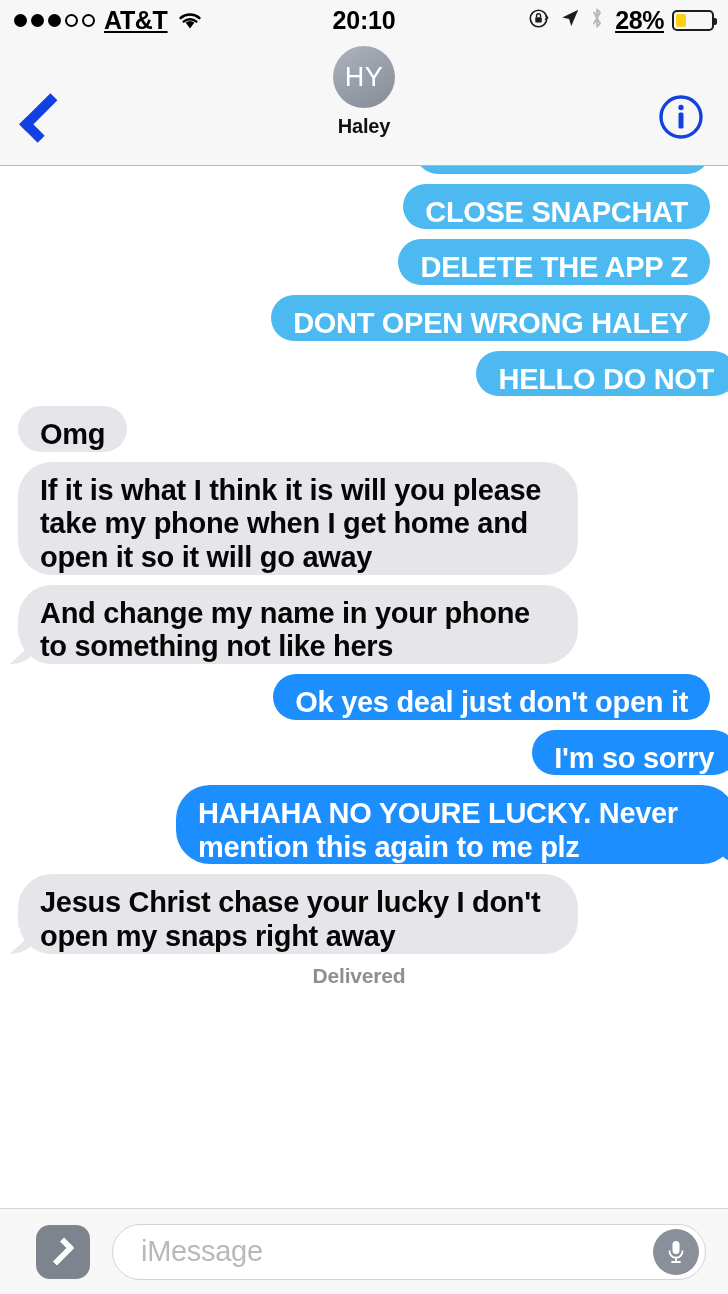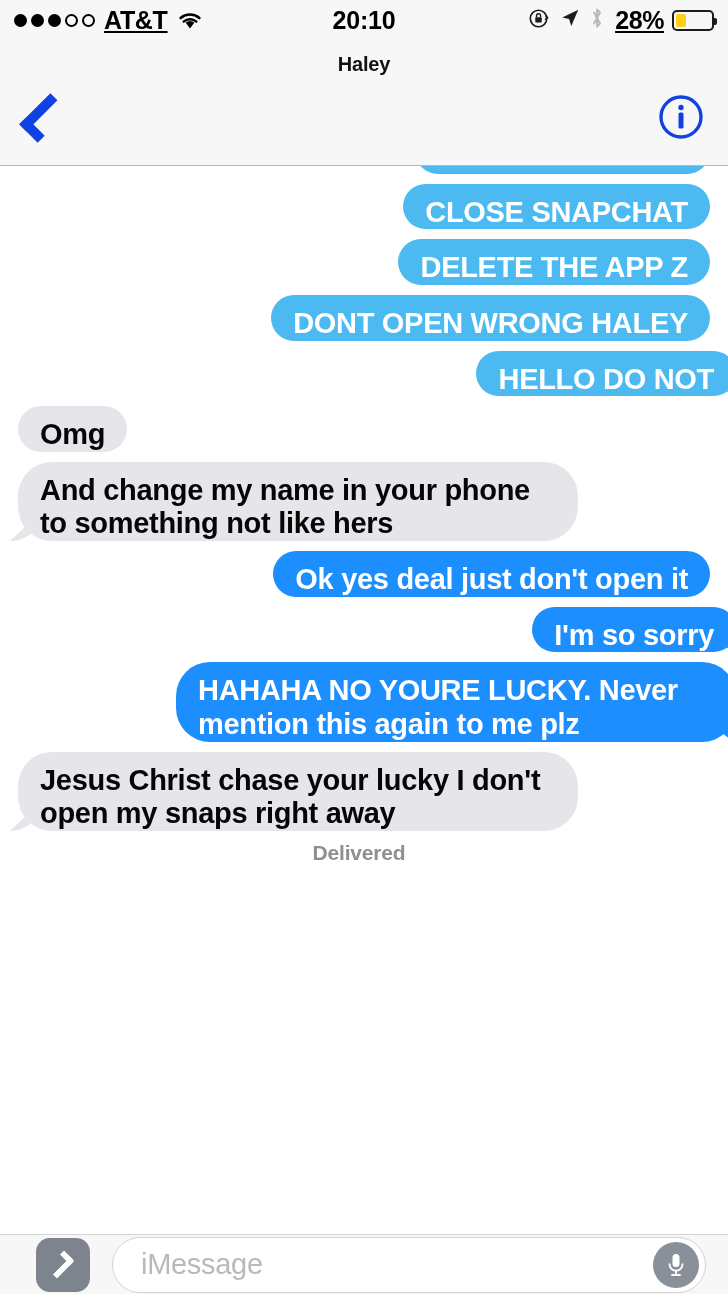"HY" div.avatar { html: none -> <div> <span>HY</span> </div> }
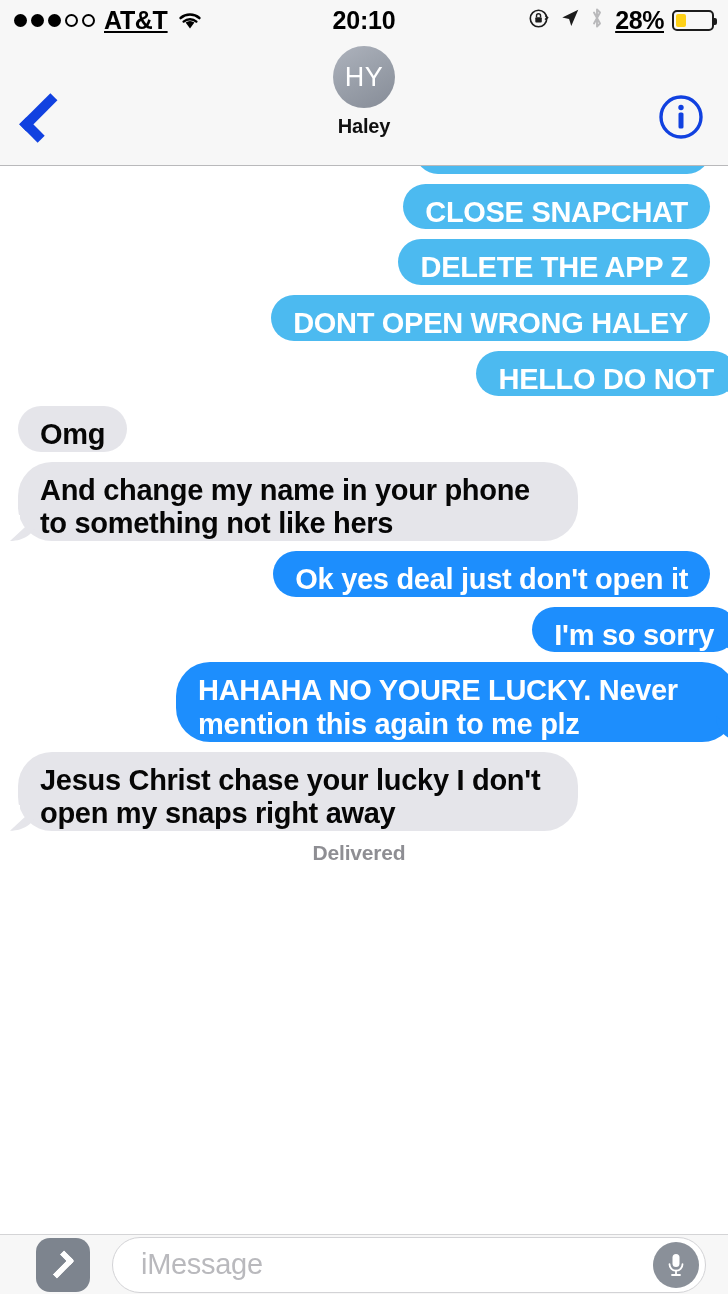"If it is what I" div.row { html: none -> <div> <div>If it is what I think it is will you please take my phone when I get home and open it so it will go away</div> </div> }
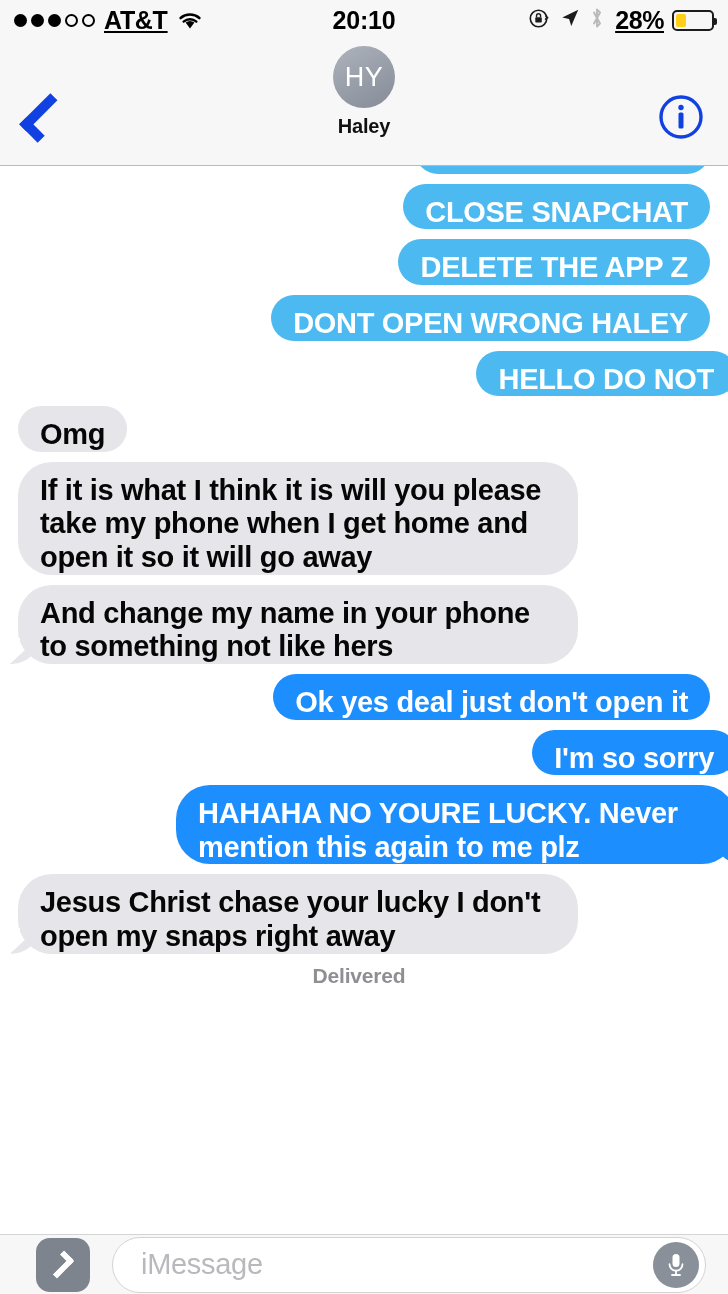"iMessage" .input-bar { height: 60px -> 86px }
